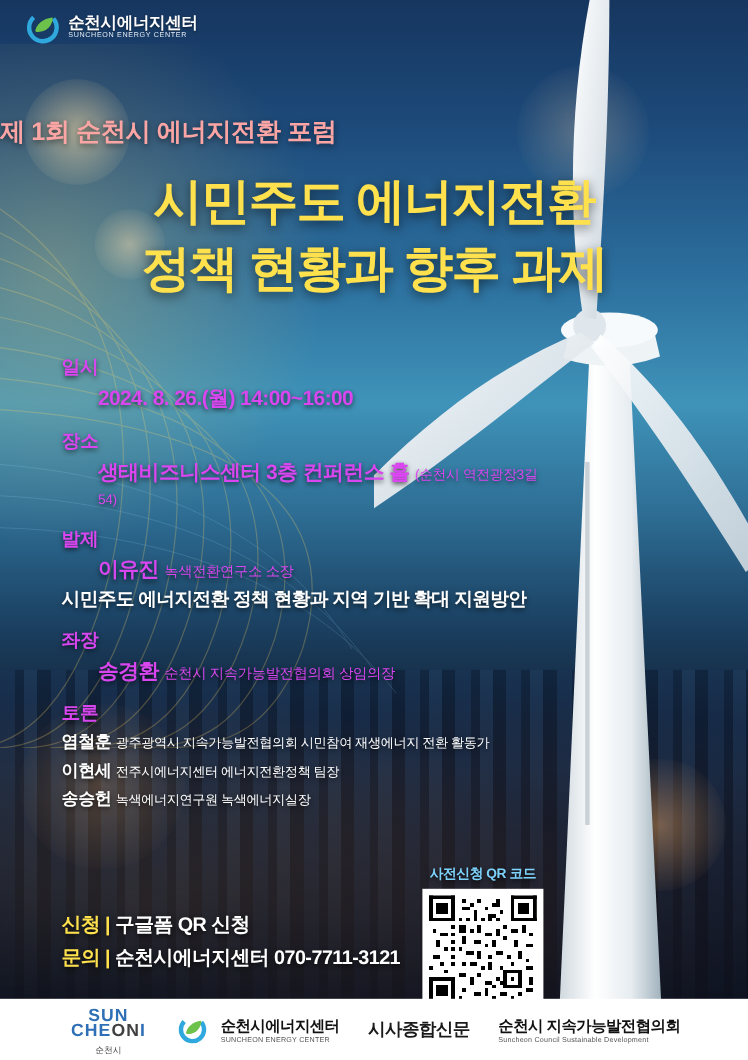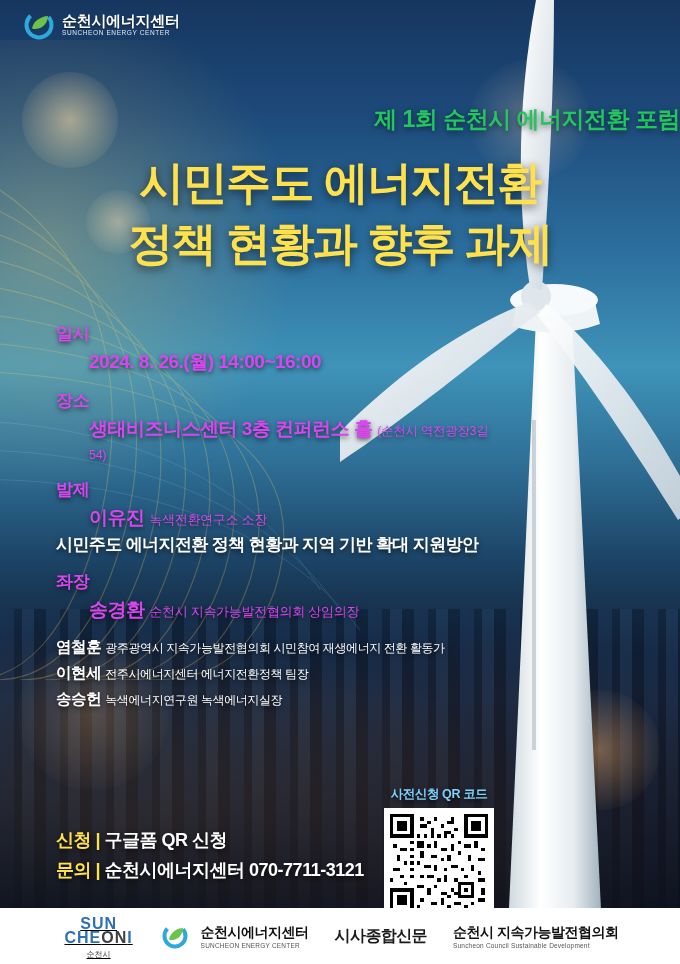"제 1회 순천시 에너지전환 포럼" .pretitle { color: #22c55e -> #fca5a5; text-align: right -> left }
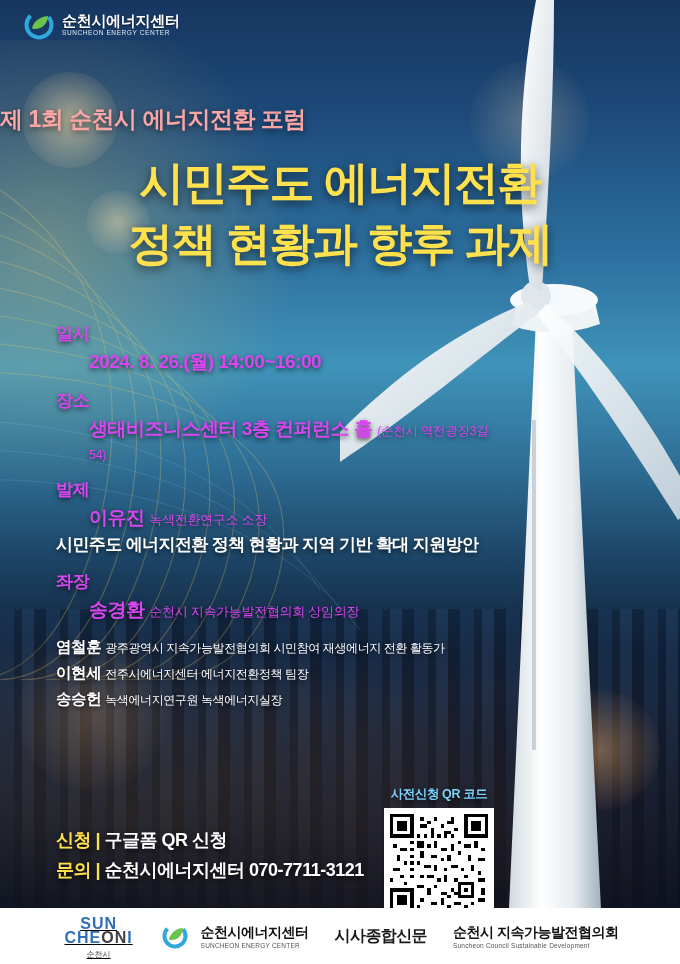"토론" div.label { html: none -> <div>토론</div> }
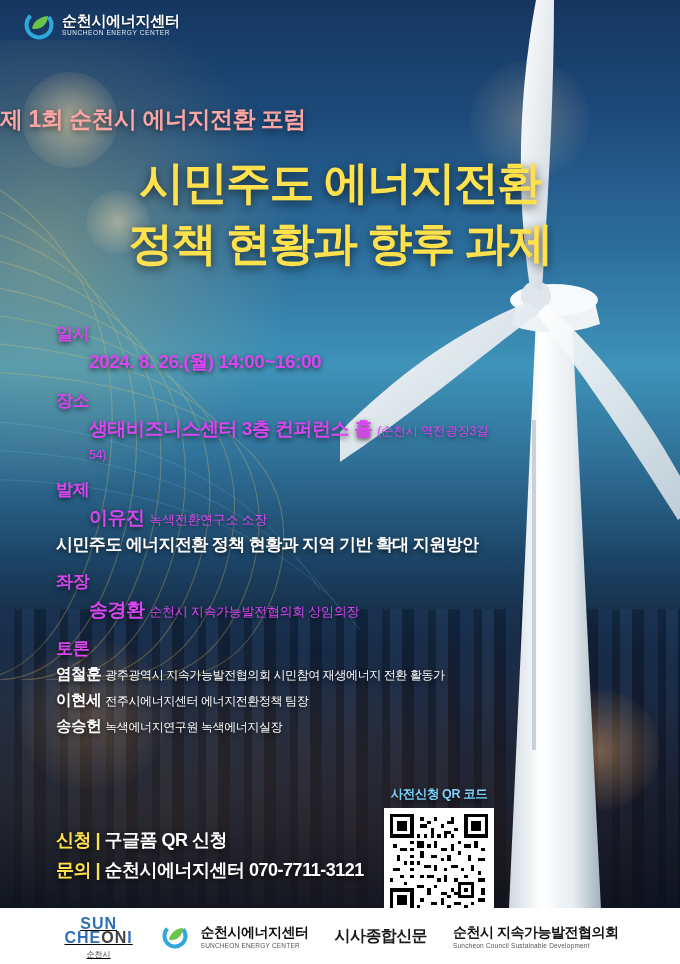"SUN" div { text-decoration: underline -> none }
